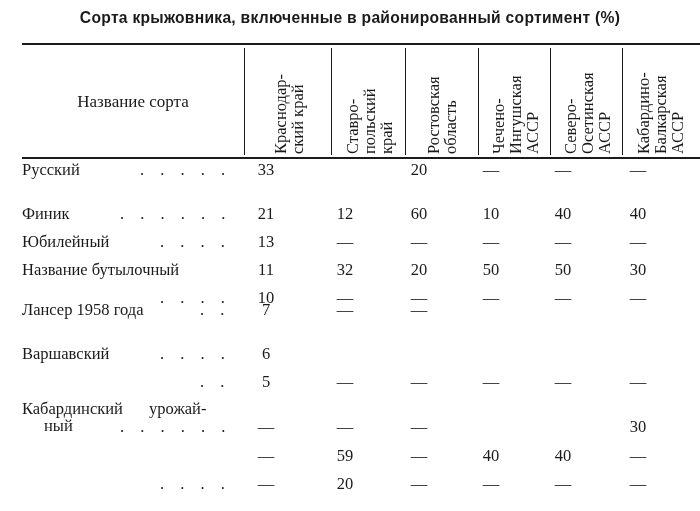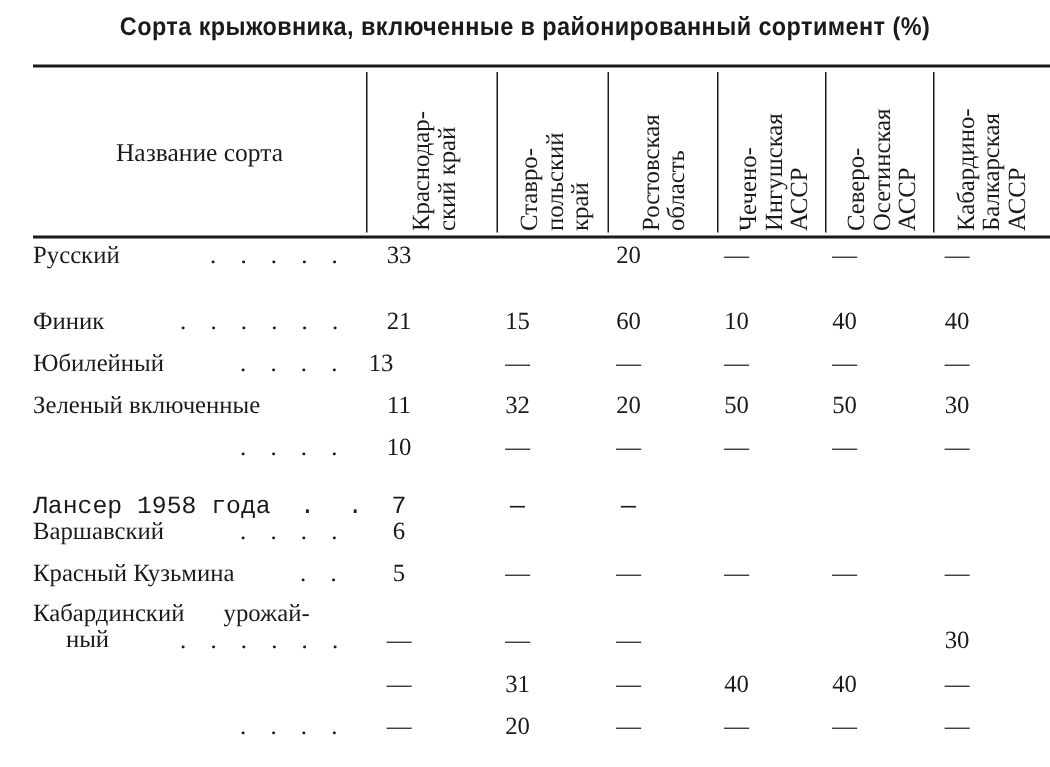"15" div.cell { text: 15 -> 12 }
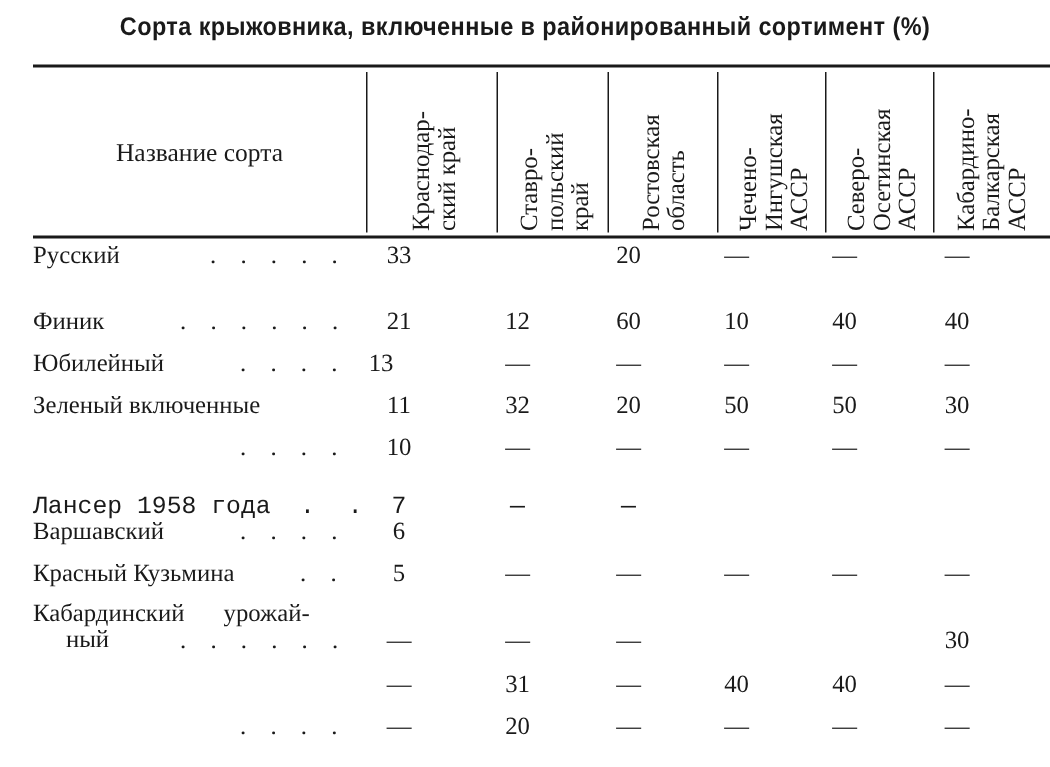"13" div.cell { left: 234px -> 246px }
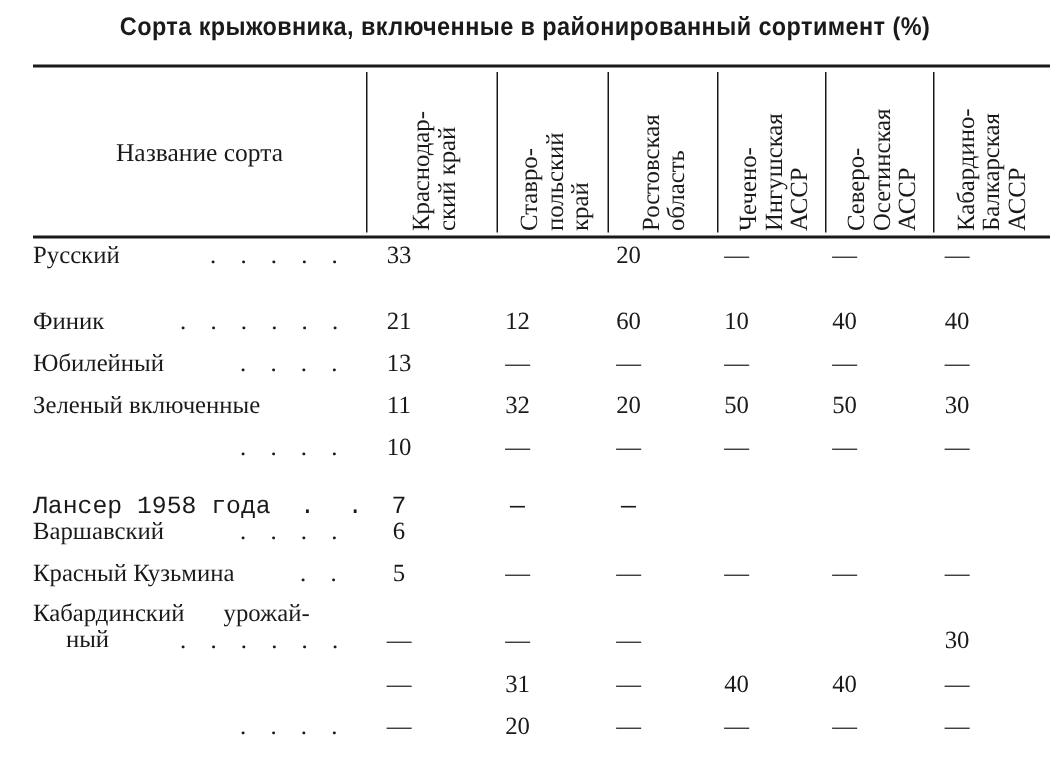"Зеленый включенные" div.name { text: Зеленый включенные -> Название бутылочный }
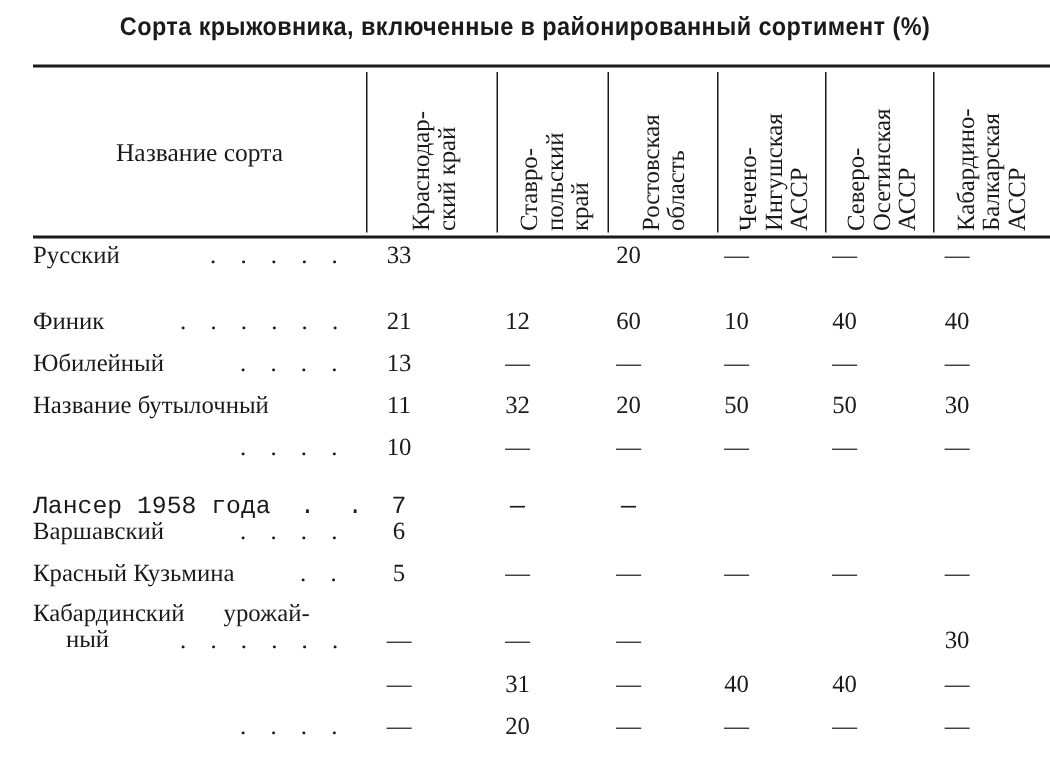"Лансер 1958 года" div.row { font-family: Liberation Mono, monospace -> none; top: 328px -> 300px }
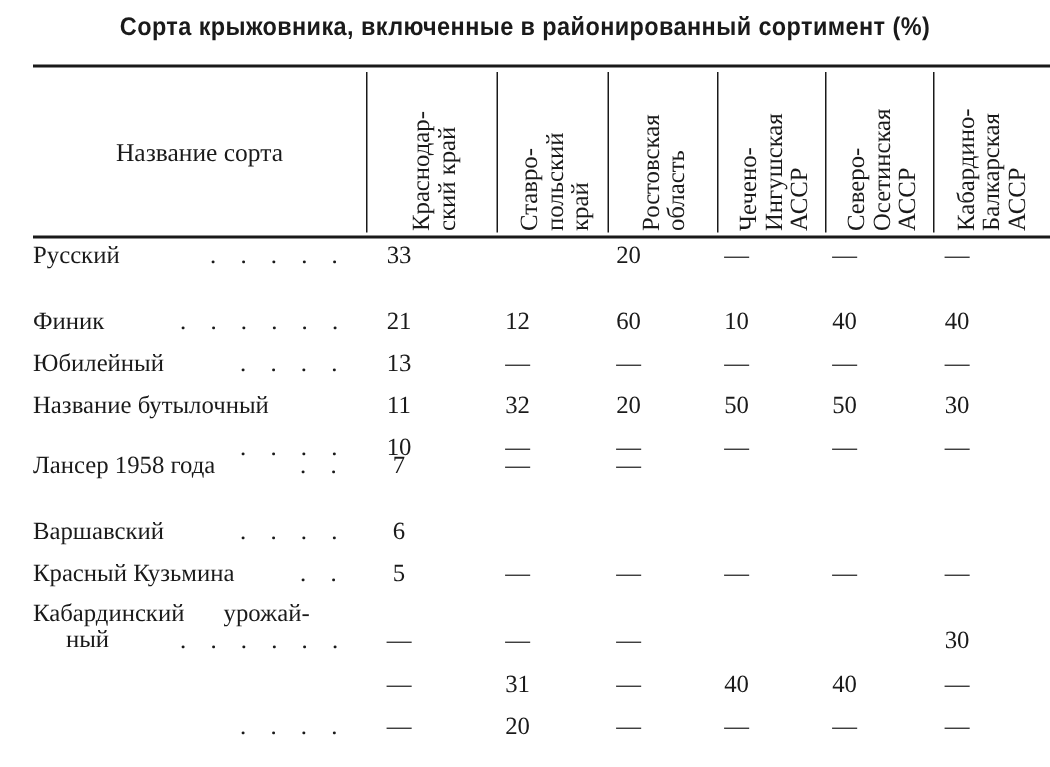"Красный Кузьмина" div.name { html: <div>Красный Кузьмина</div> -> none }
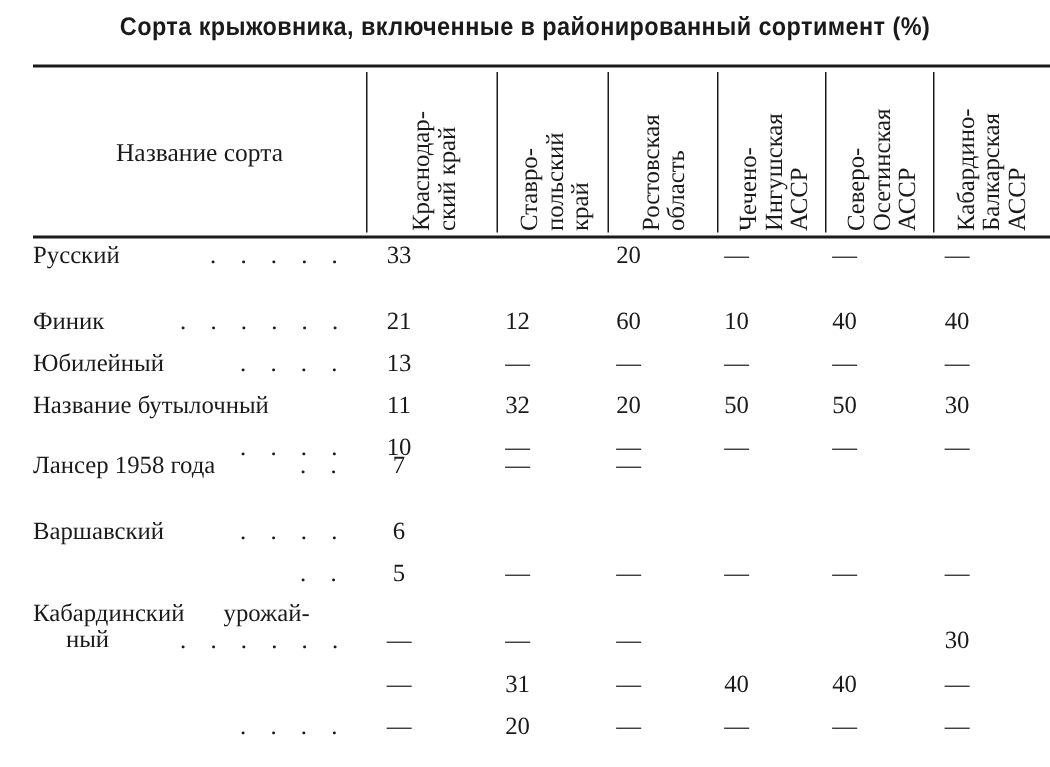"31" div.cell { text: 31 -> 59 }
